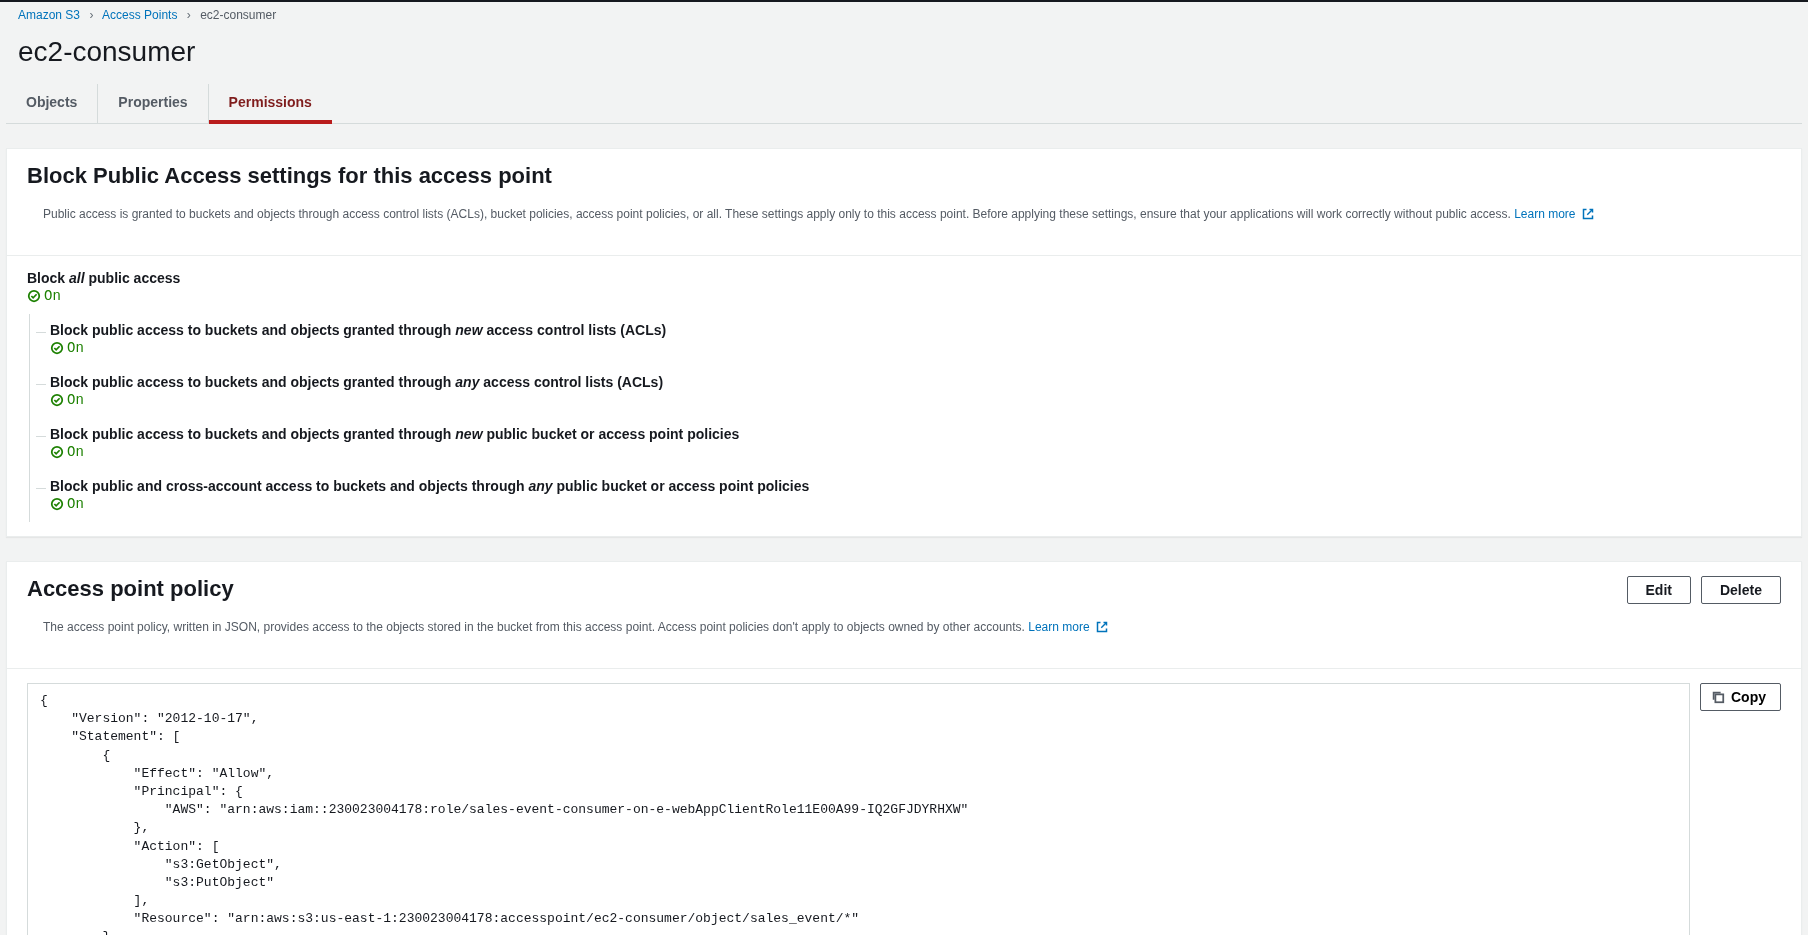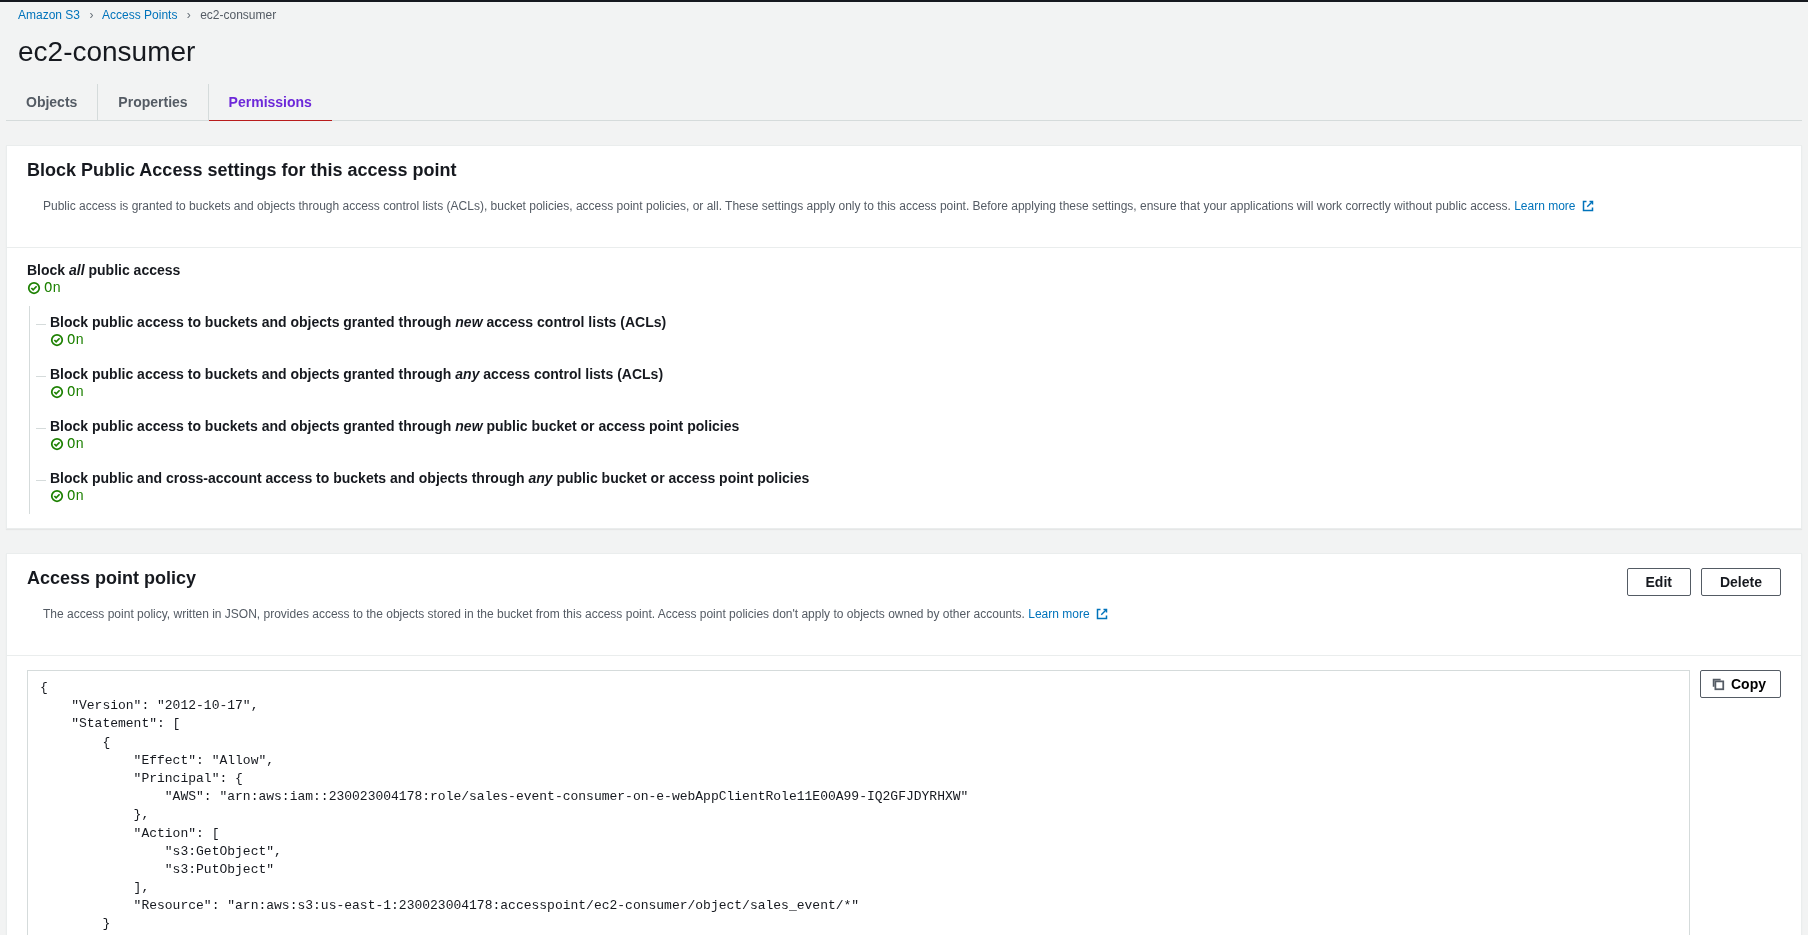"Permissions" .tabs .tab.active { border-bottom: 1px solid #b91c1c -> 4px solid #b91c1c; color: #6d28d9 -> #7f1d1d }
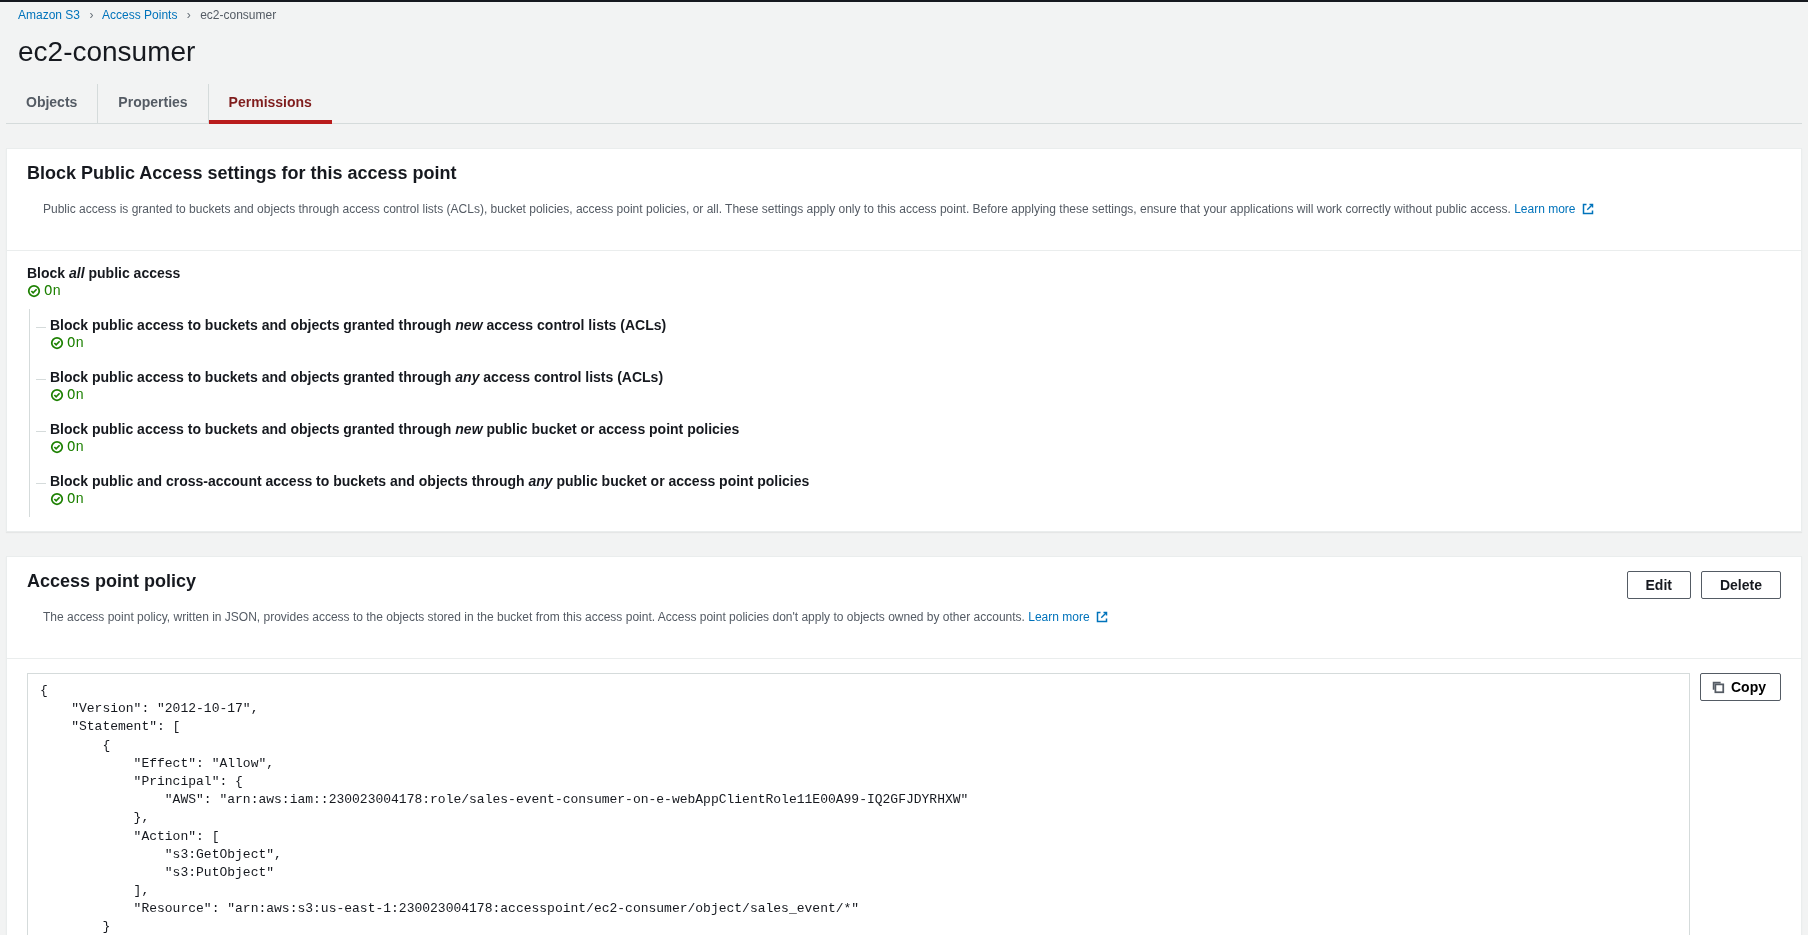"Block Public Access settings for" .panel-header h2 { font-size: 18px -> 22px }
